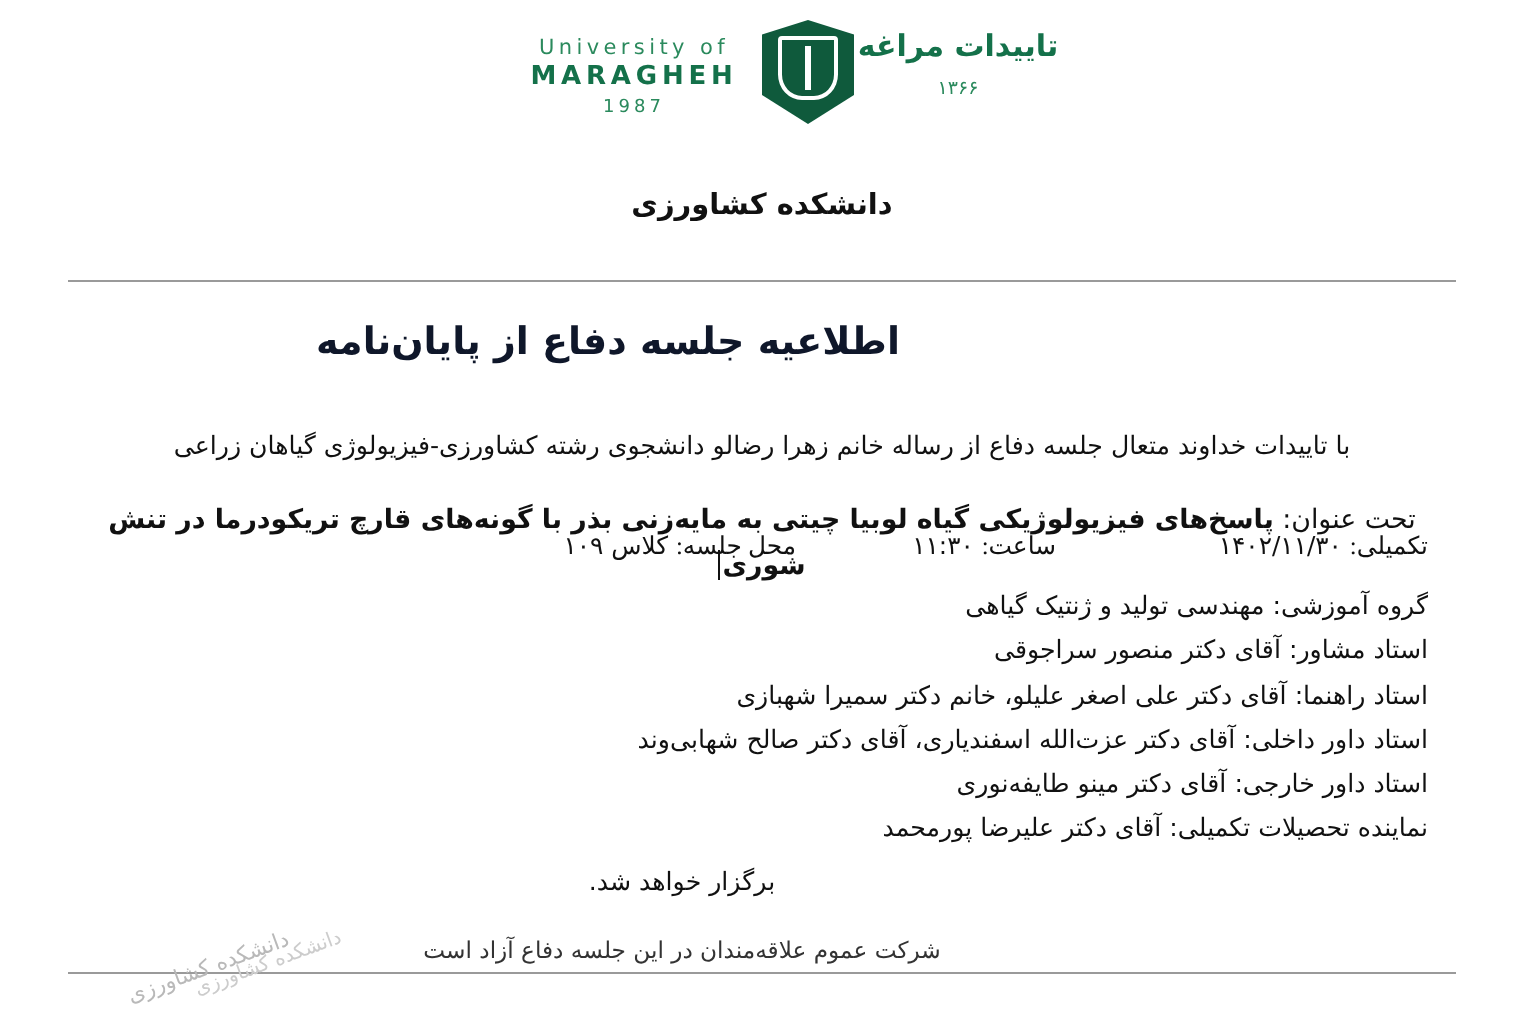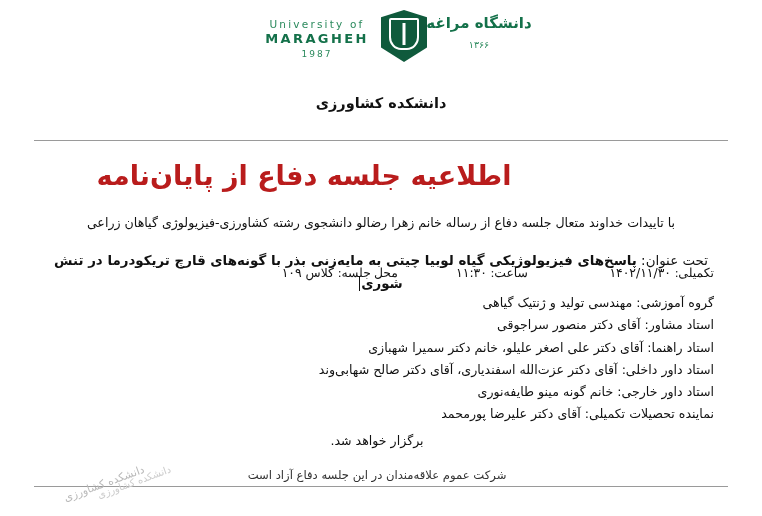"دانشگاه مراغه" div.f1 { text: دانشگاه -> تاییدات }
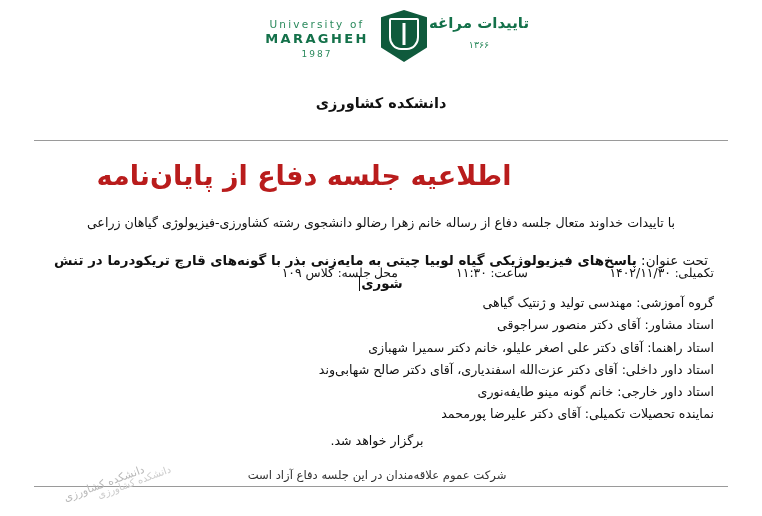"اطلاعیه جلسه دفاع از پایان‌نامه" .title { color: #b91c1c -> #0f172a; font-size: 27px -> 19px }
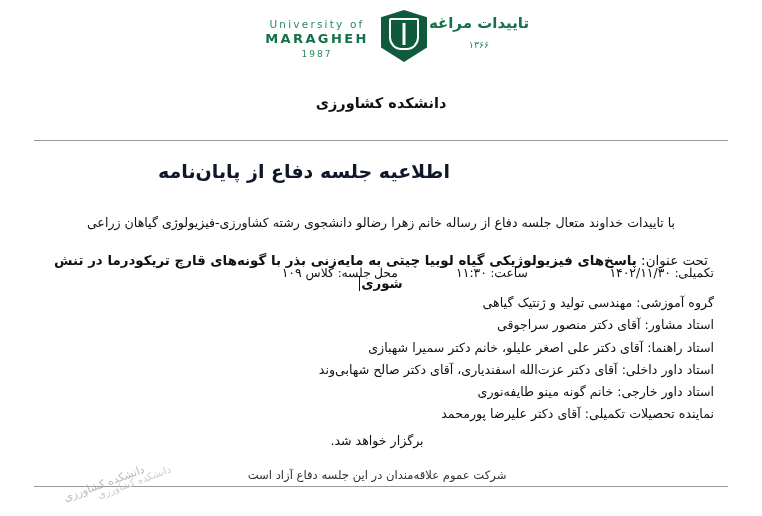"خانم گونه مینو طایفه‌نوری" span { text: خانم گونه -> آقای دکتر }
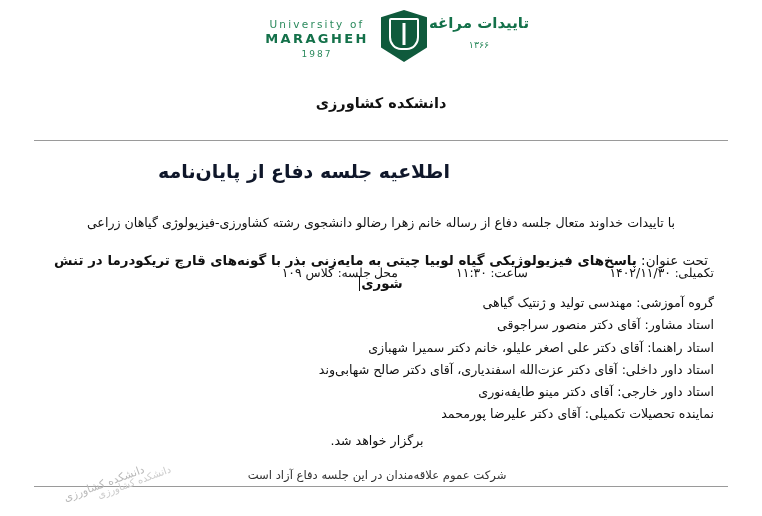"برگزار خواهد شد." .closing { padding-left: 36px -> none }
